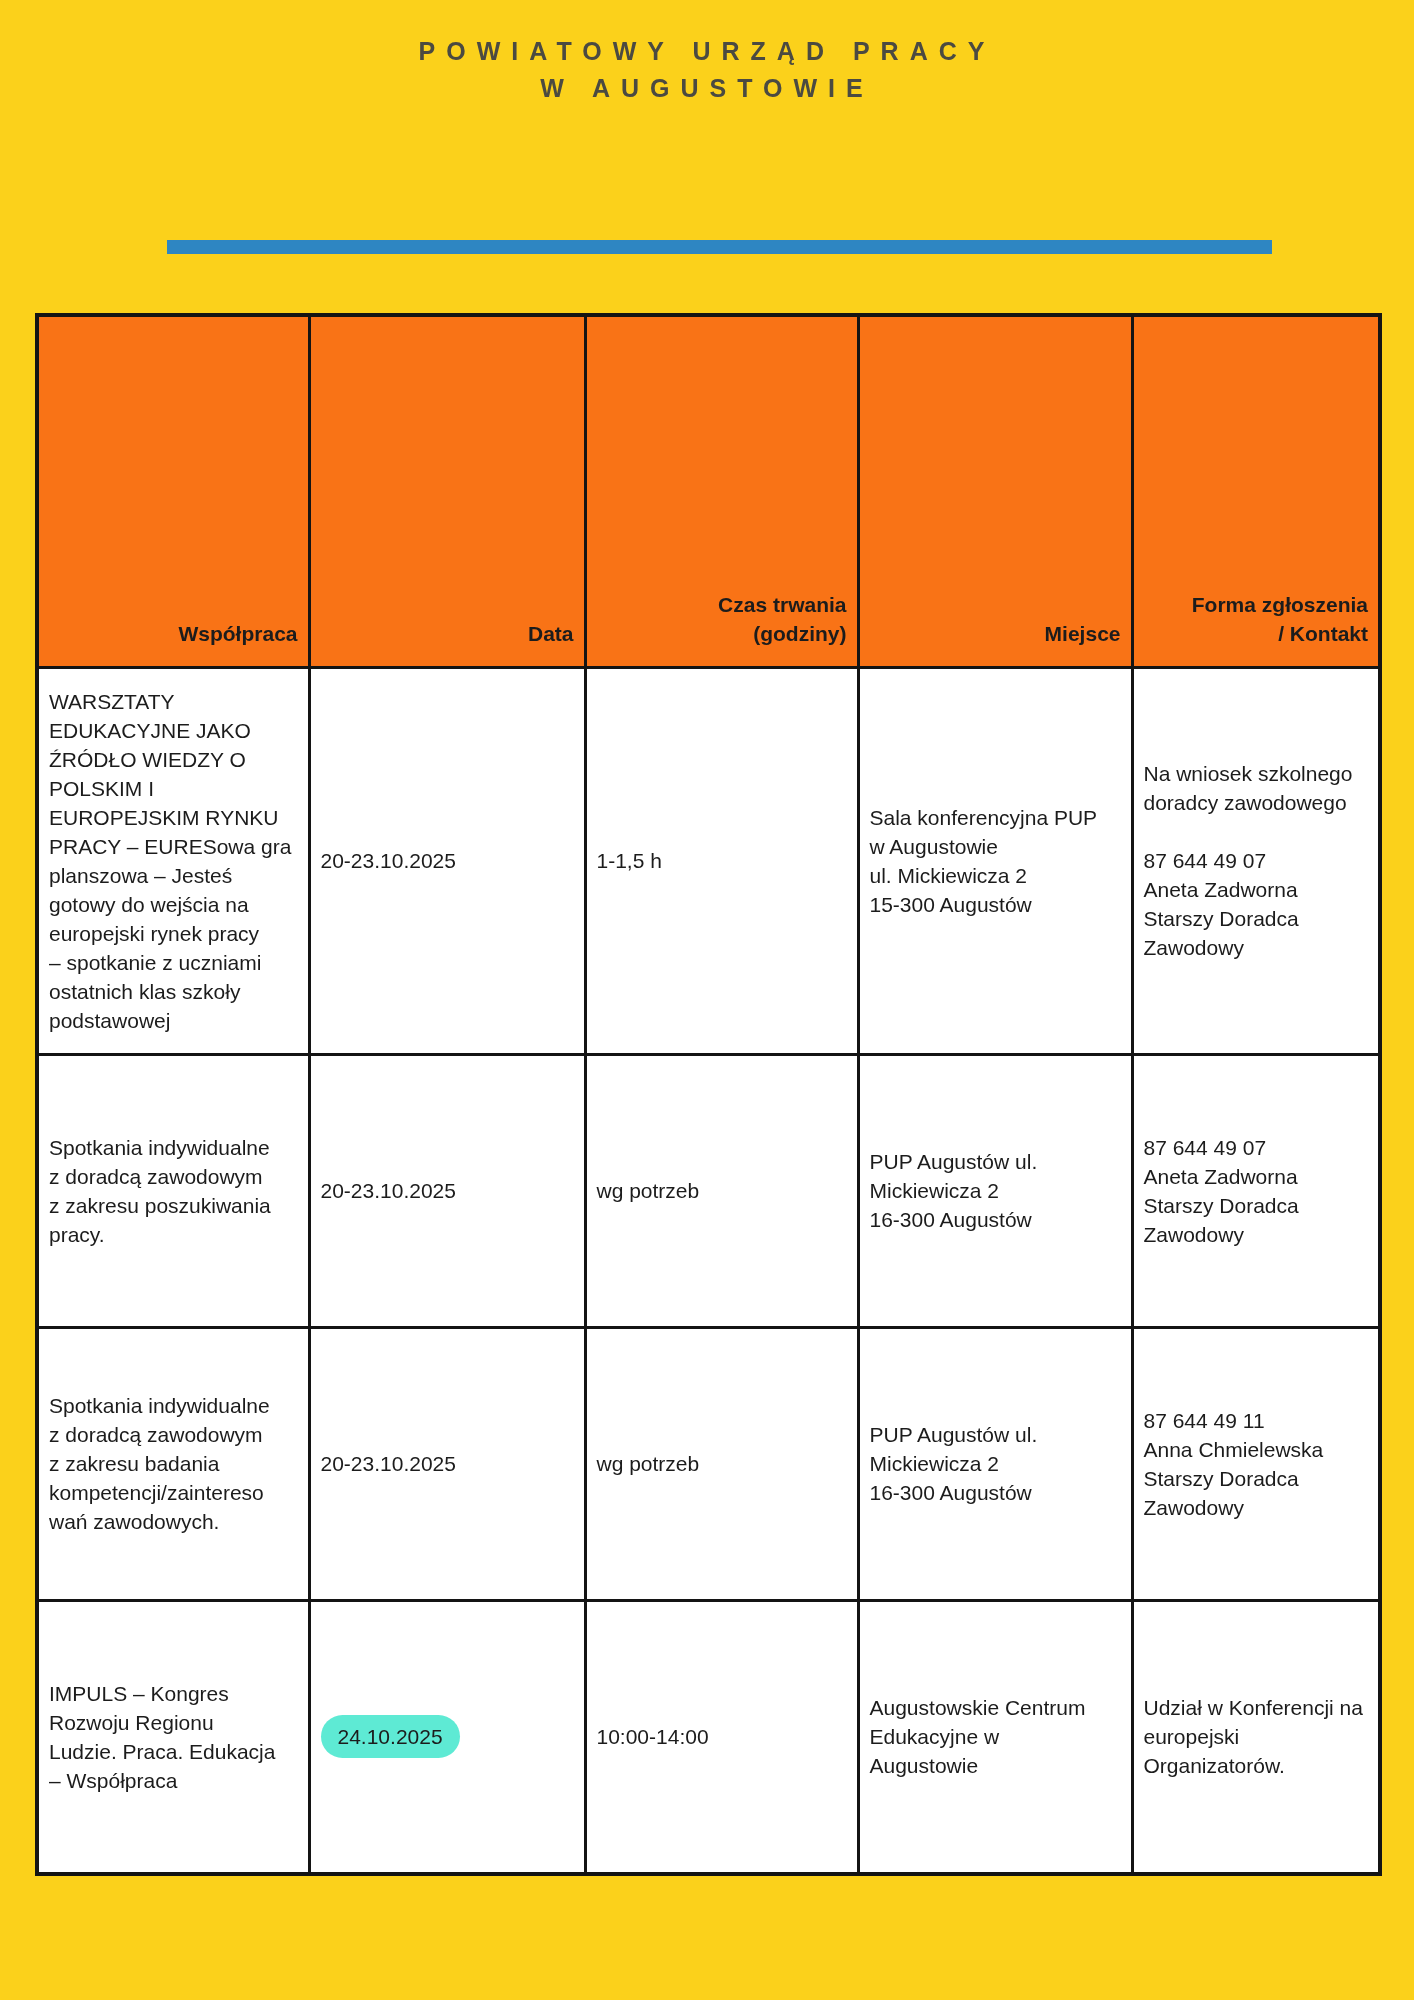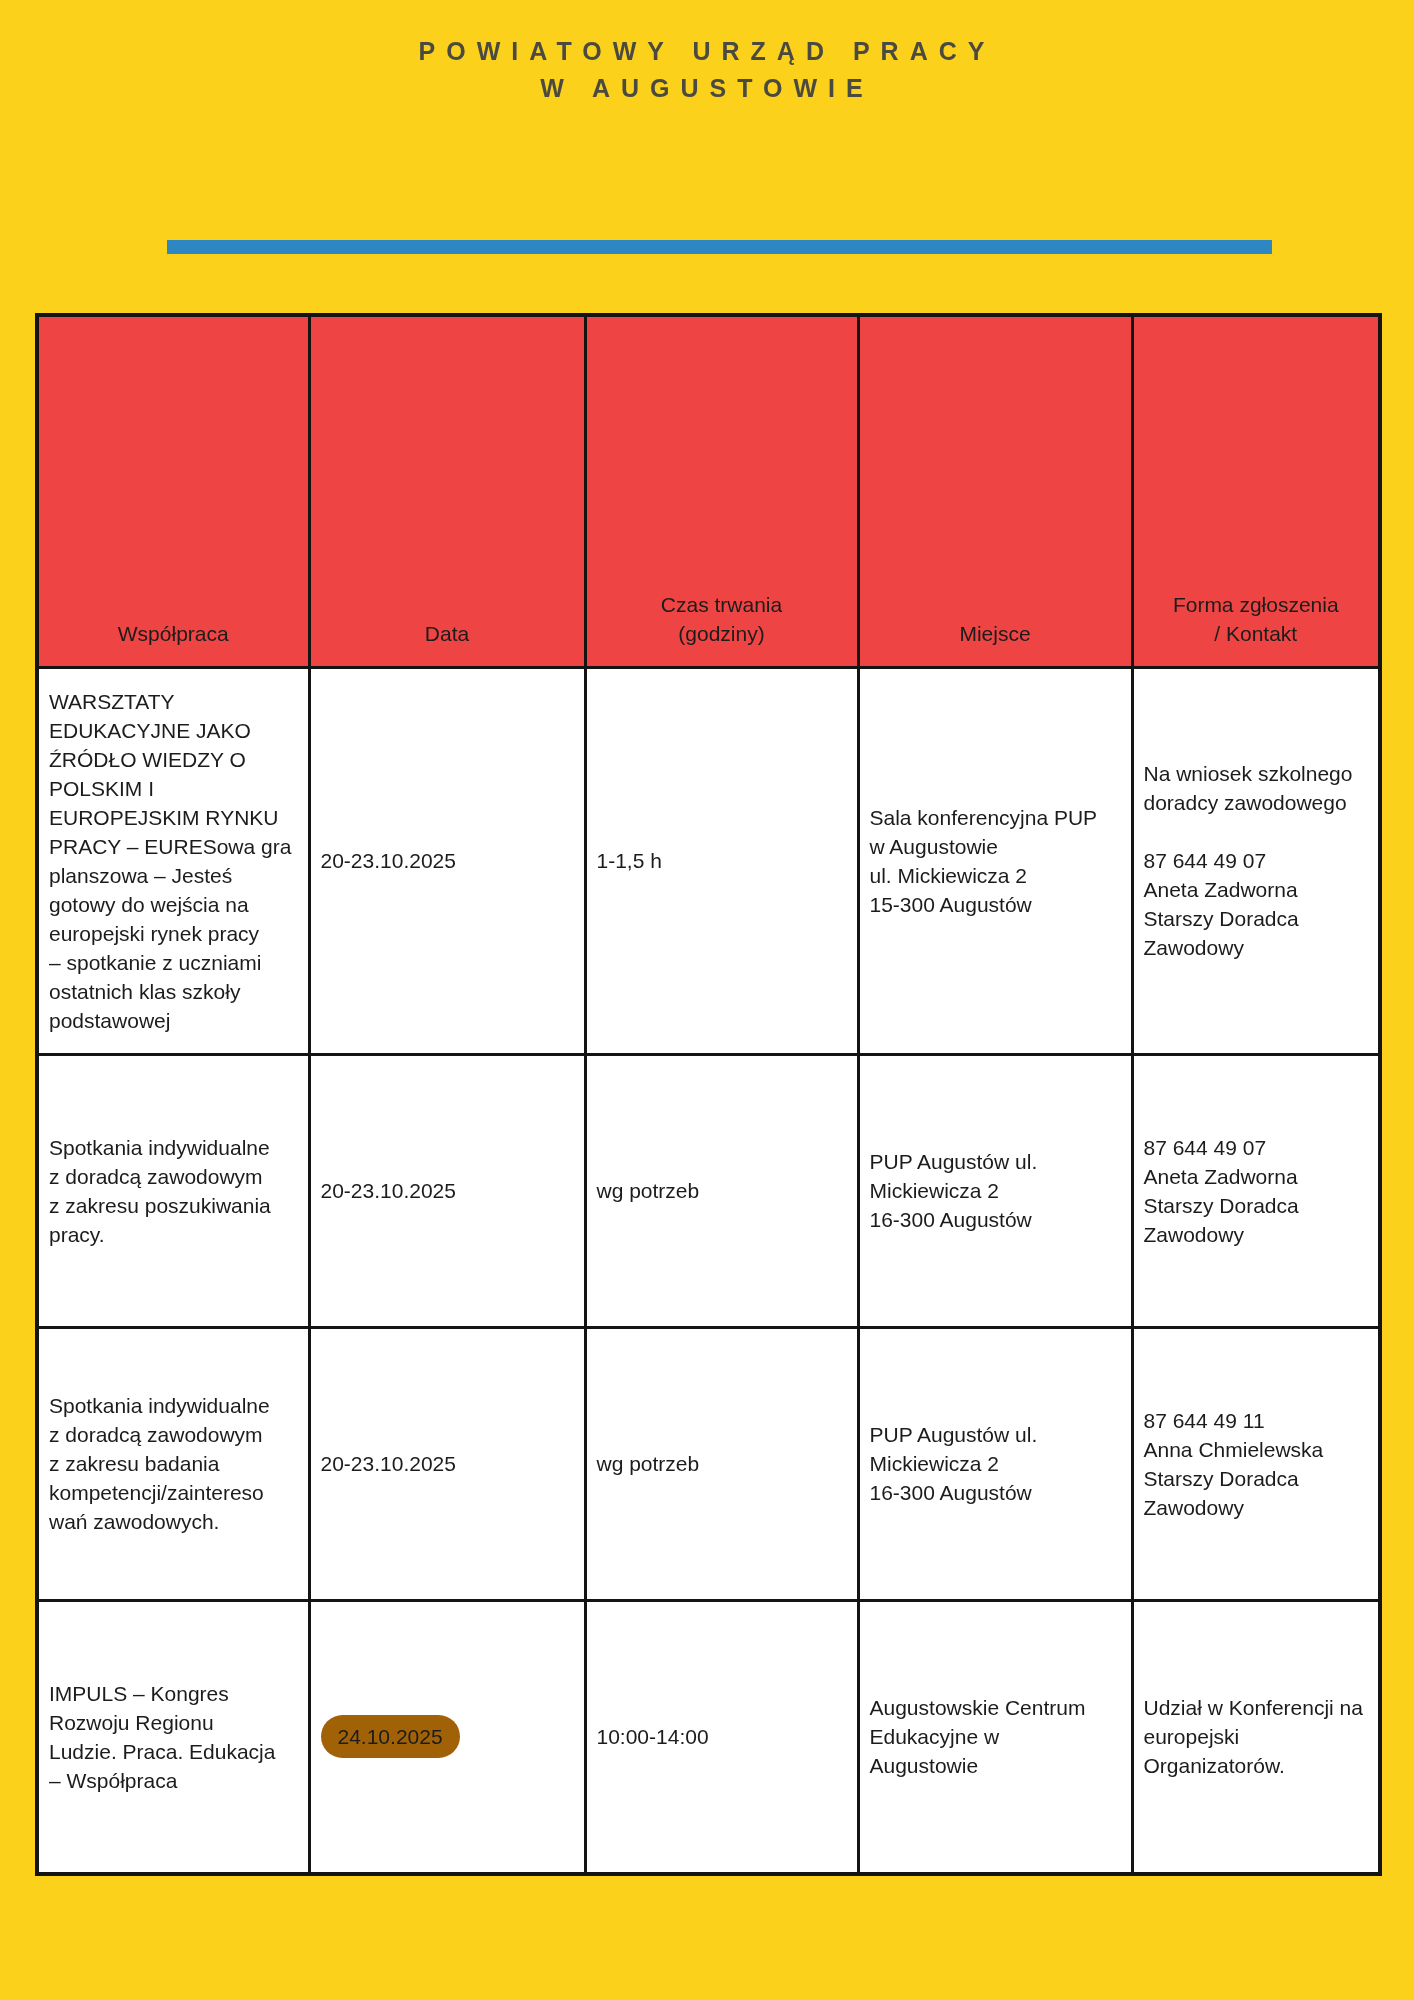"Czas trwania" table.schedule thead th { background: #ef4444 -> #f97316; font-weight: normal -> bold; text-align: center -> right }
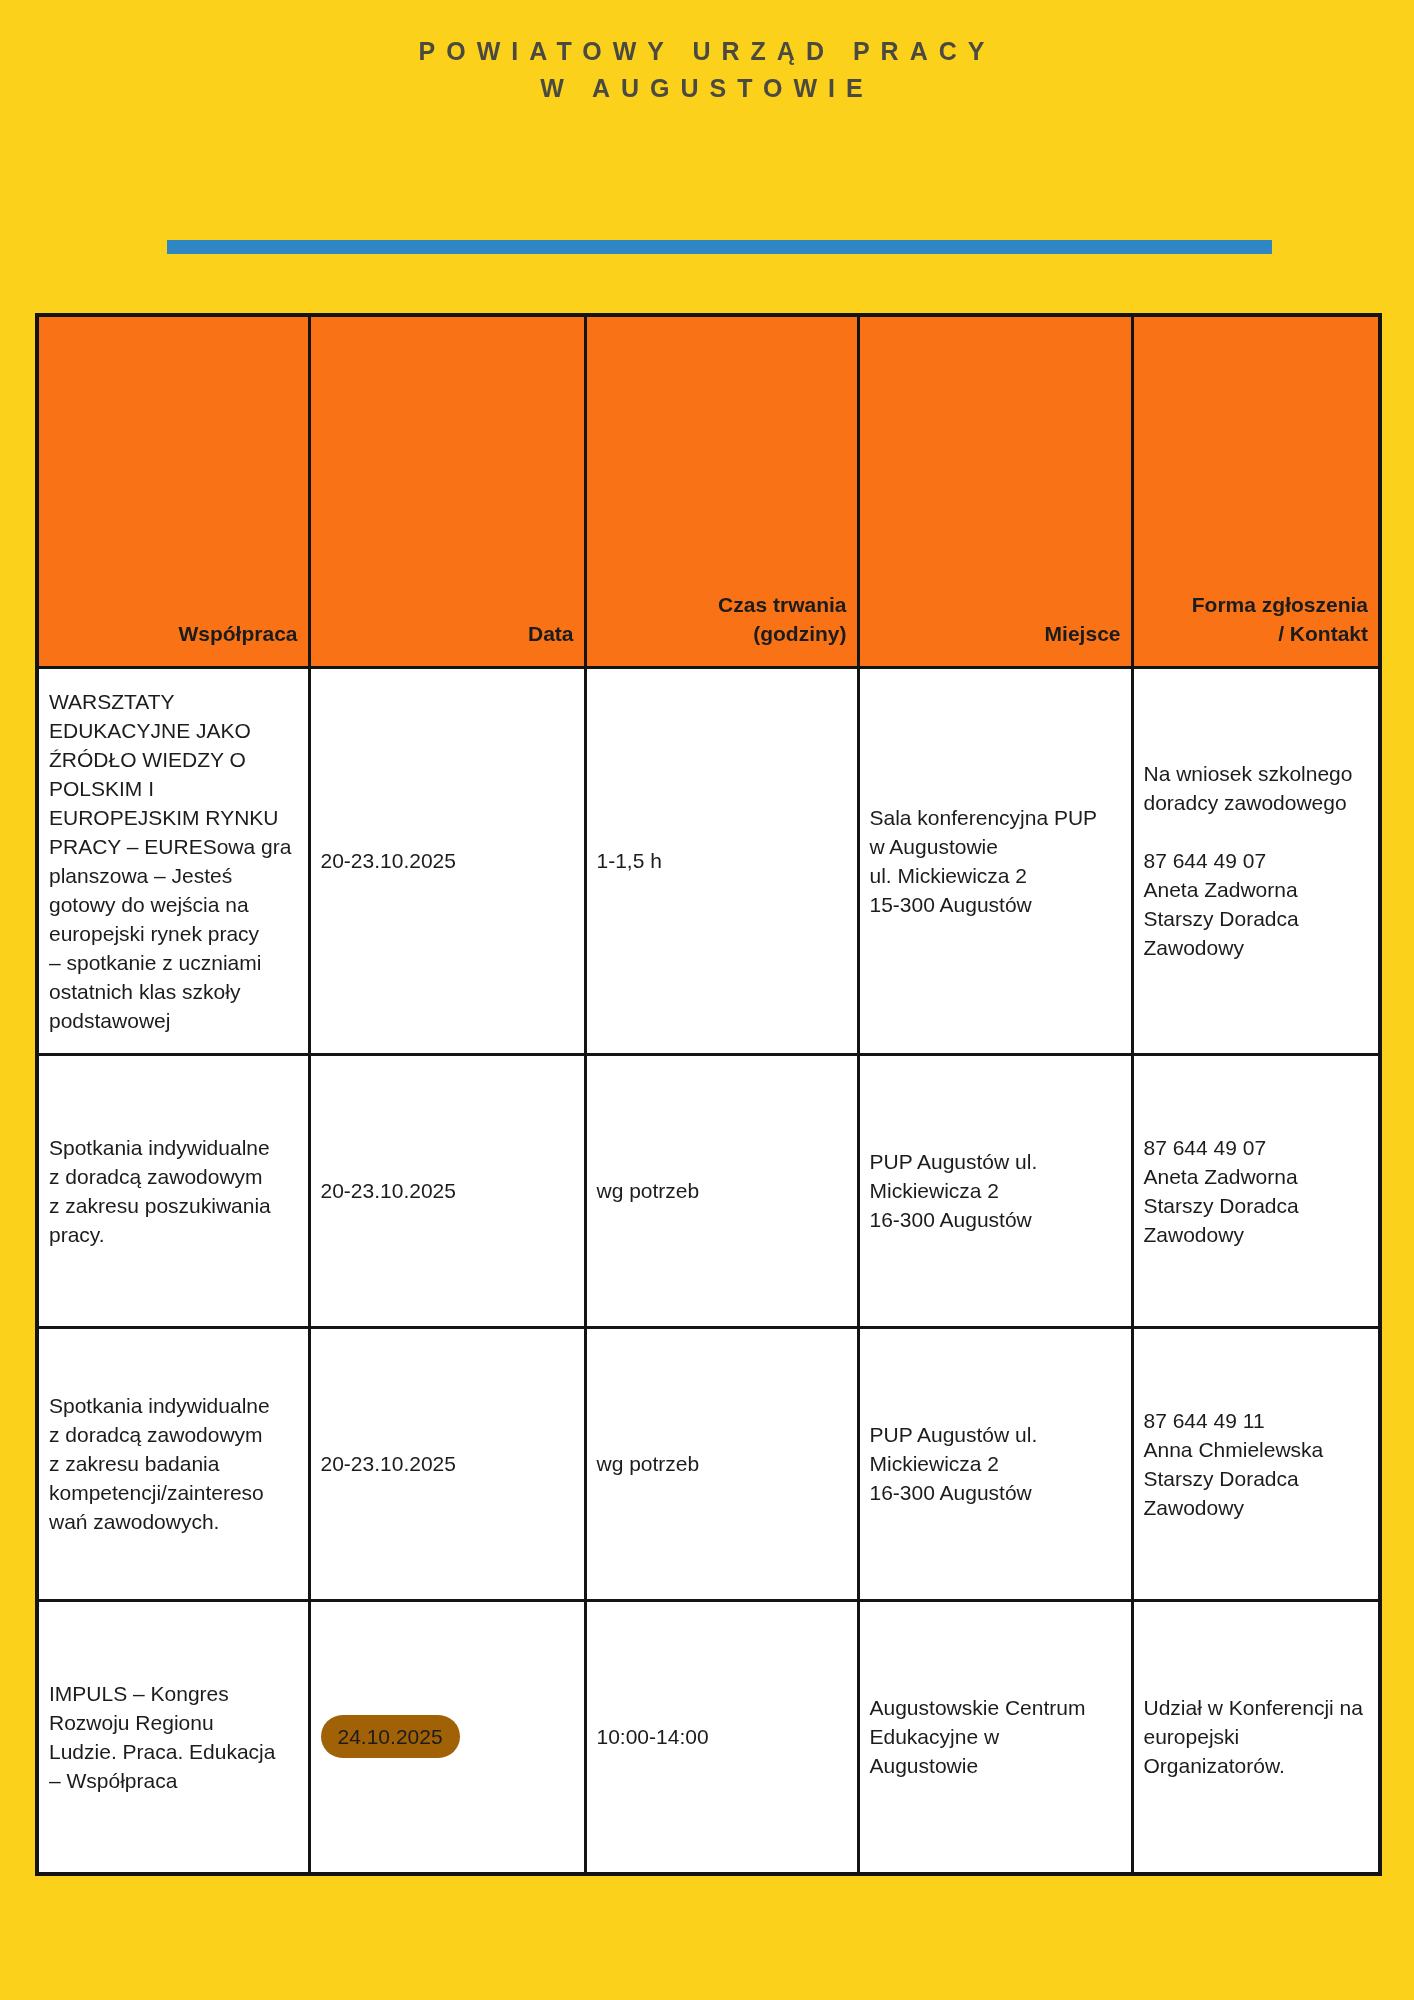"24.10.2025" .pill { background: #a16207 -> #5eead4 }
